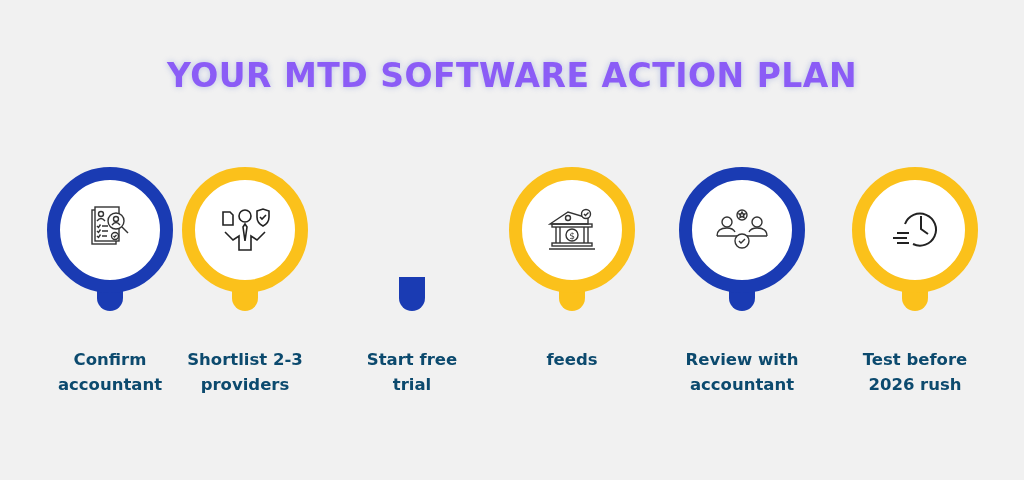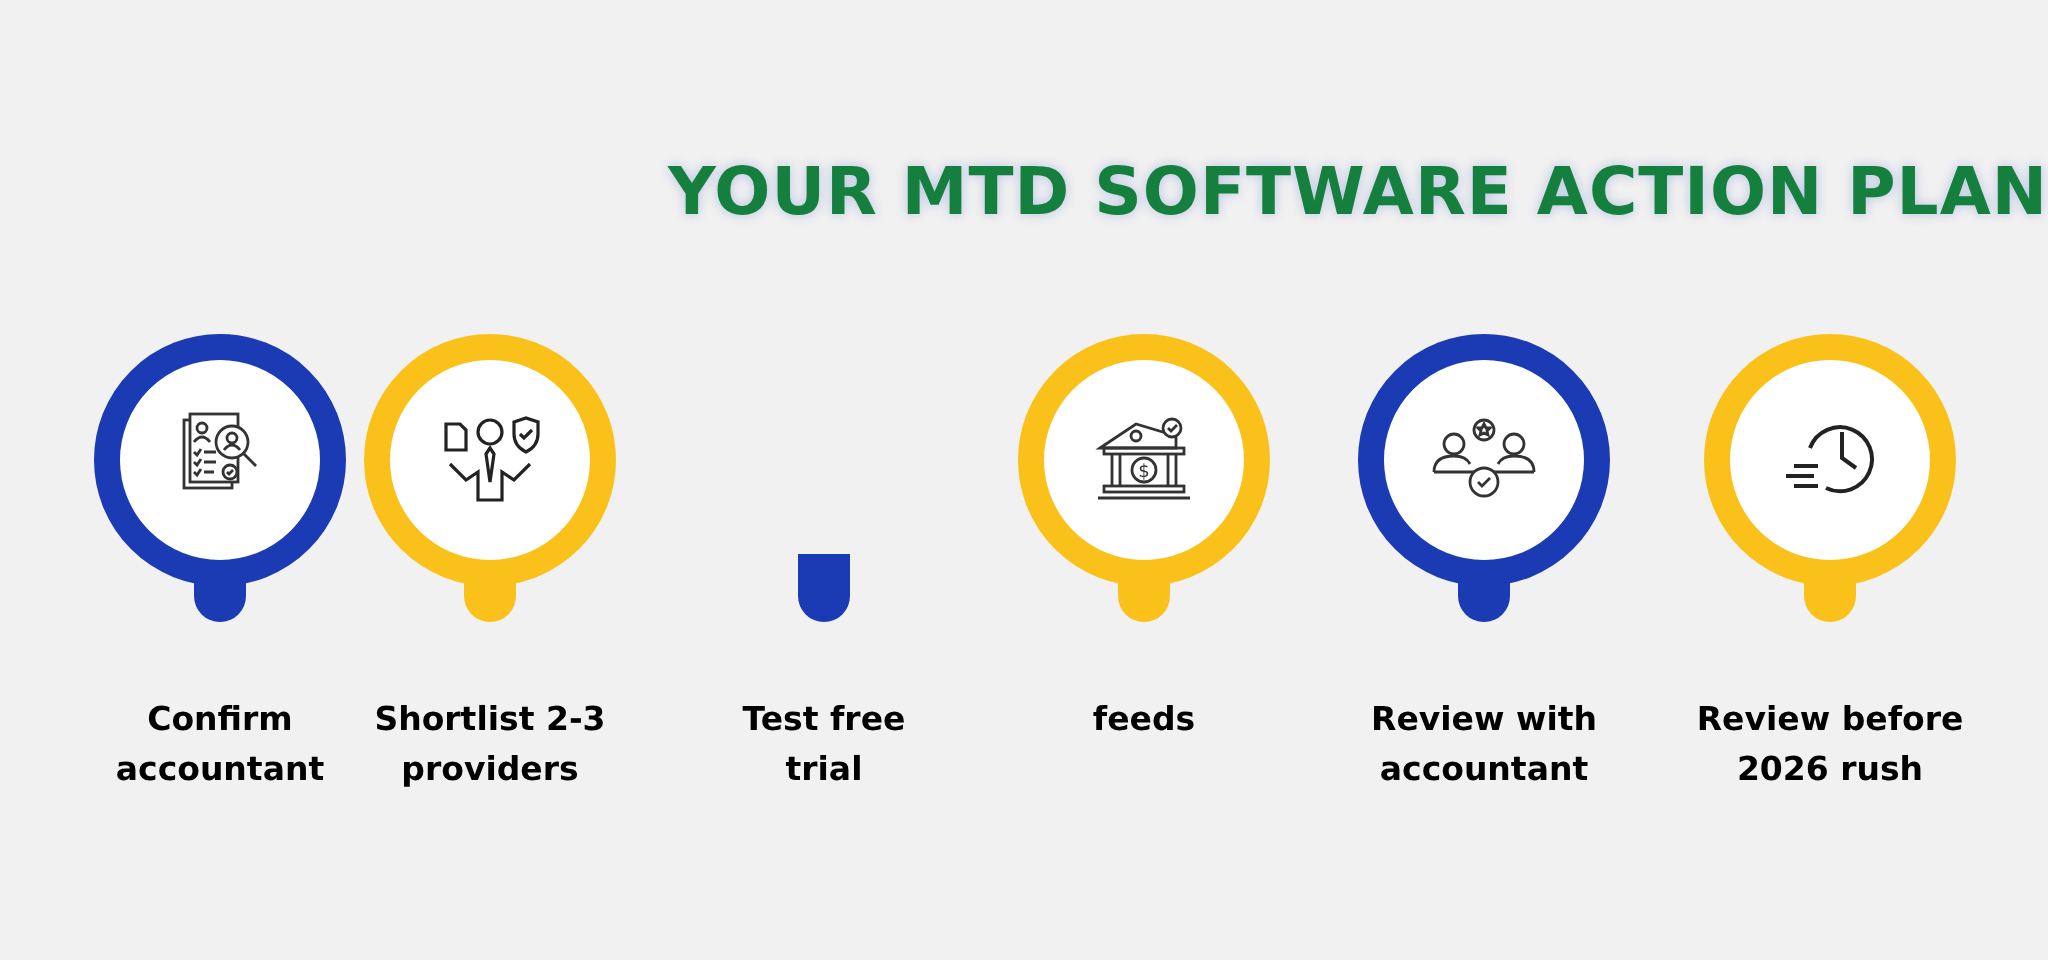"YOUR MTD SOFTWARE ACTION PLAN" .title { color: #15803d -> #8b5cf6; margin-top: 20px -> none; text-align: right -> center }
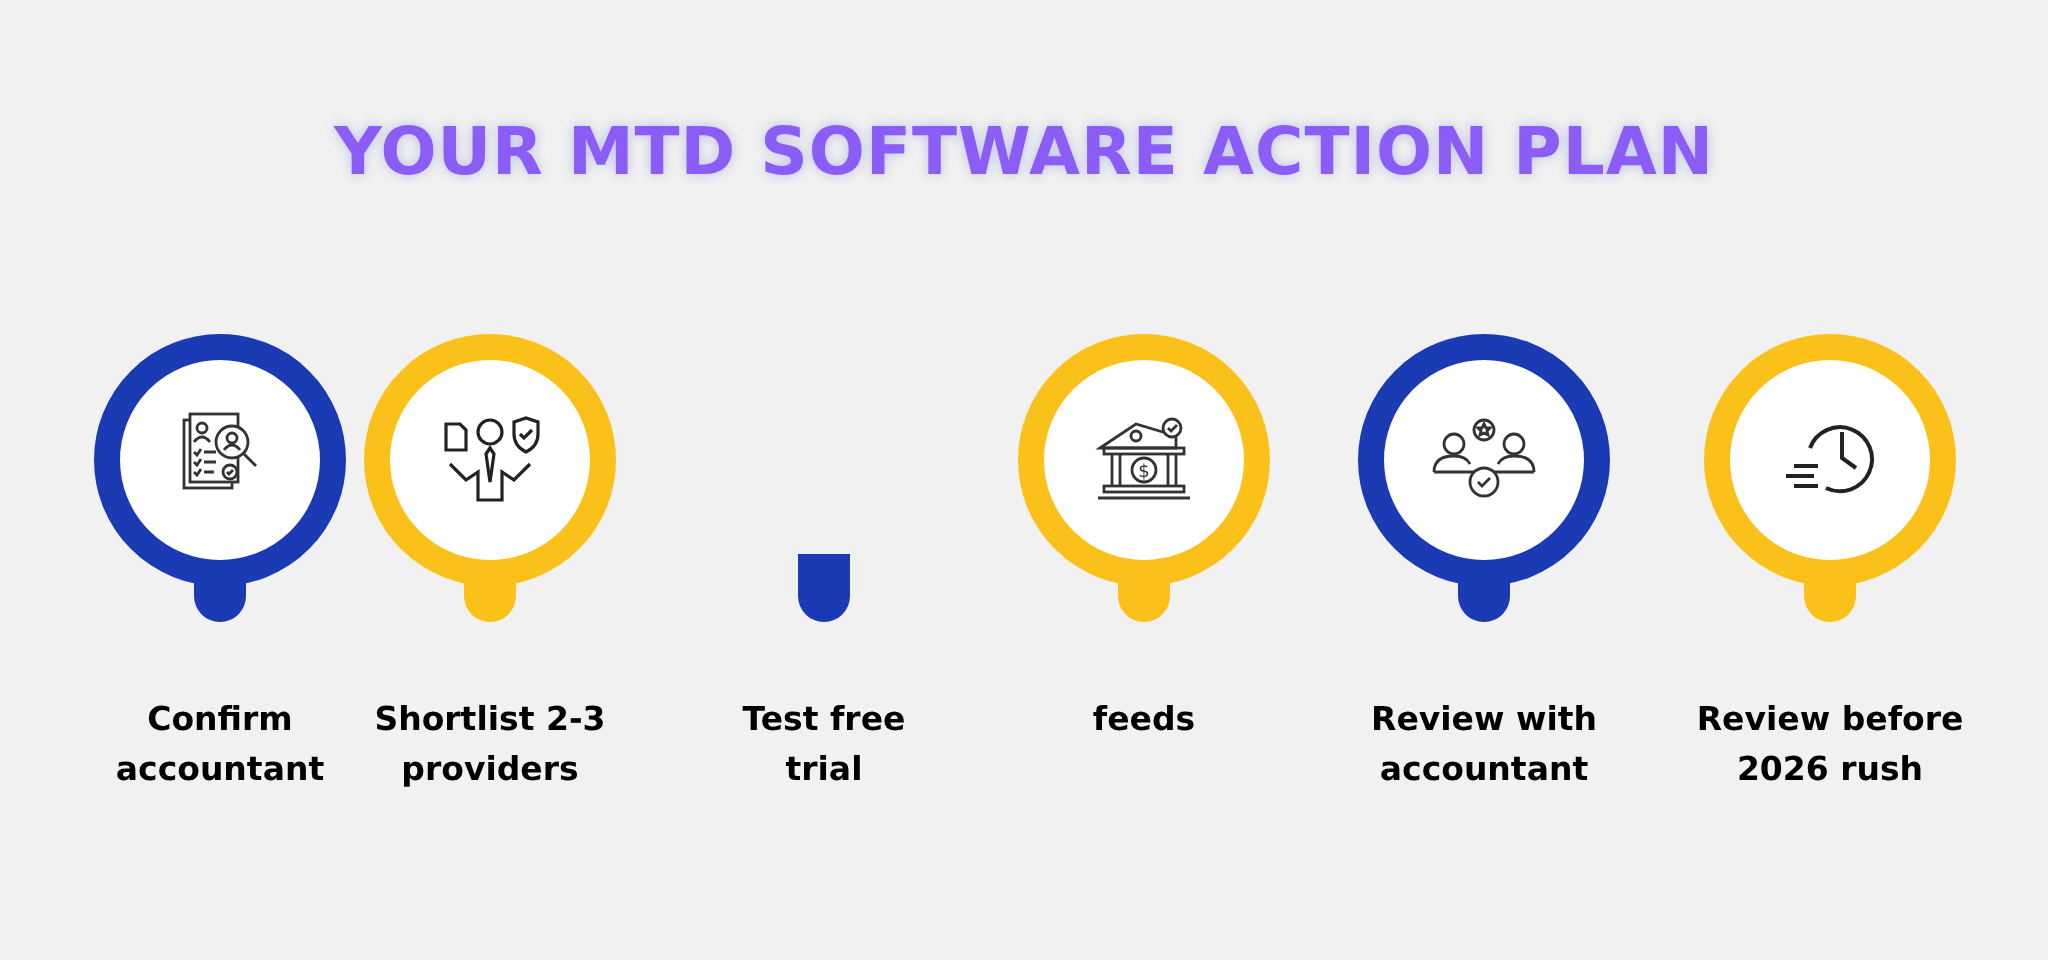"Confirm" .label { color: #000000 -> #0c4a6e }
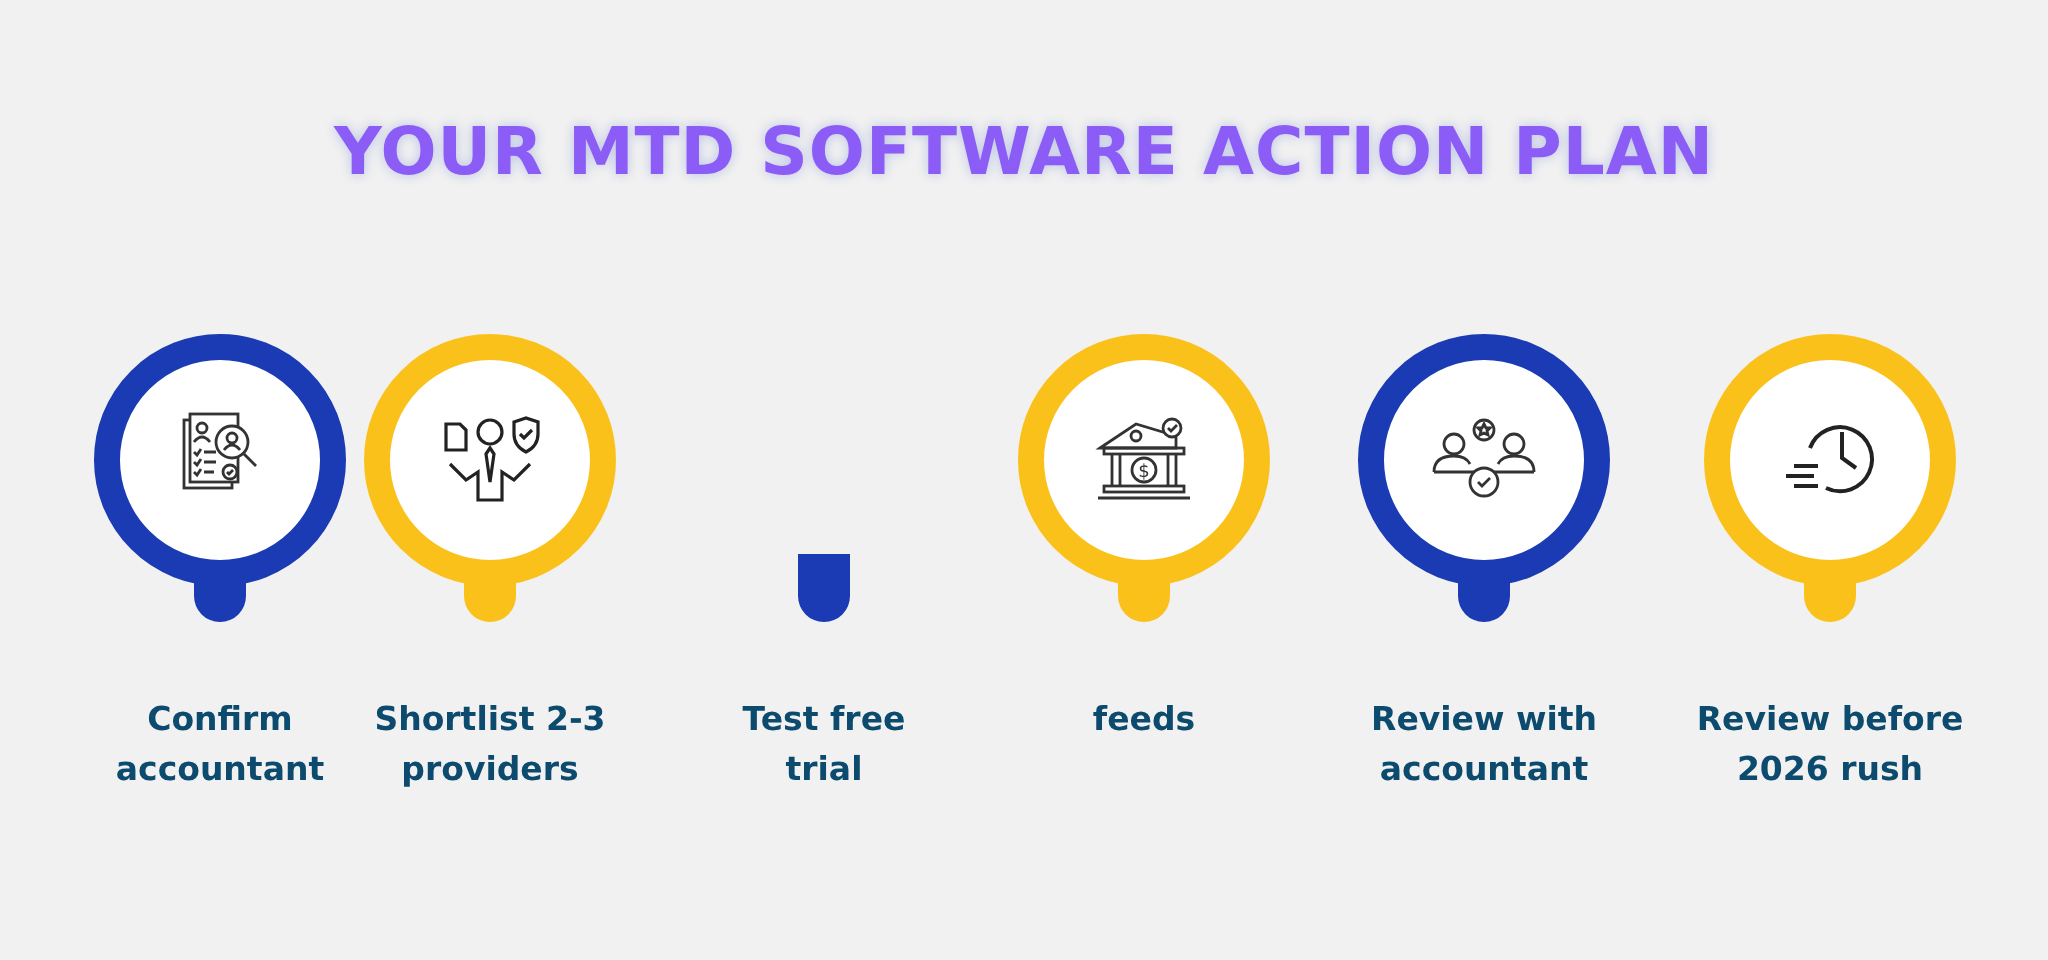"Test free" span { text: Test -> Start }
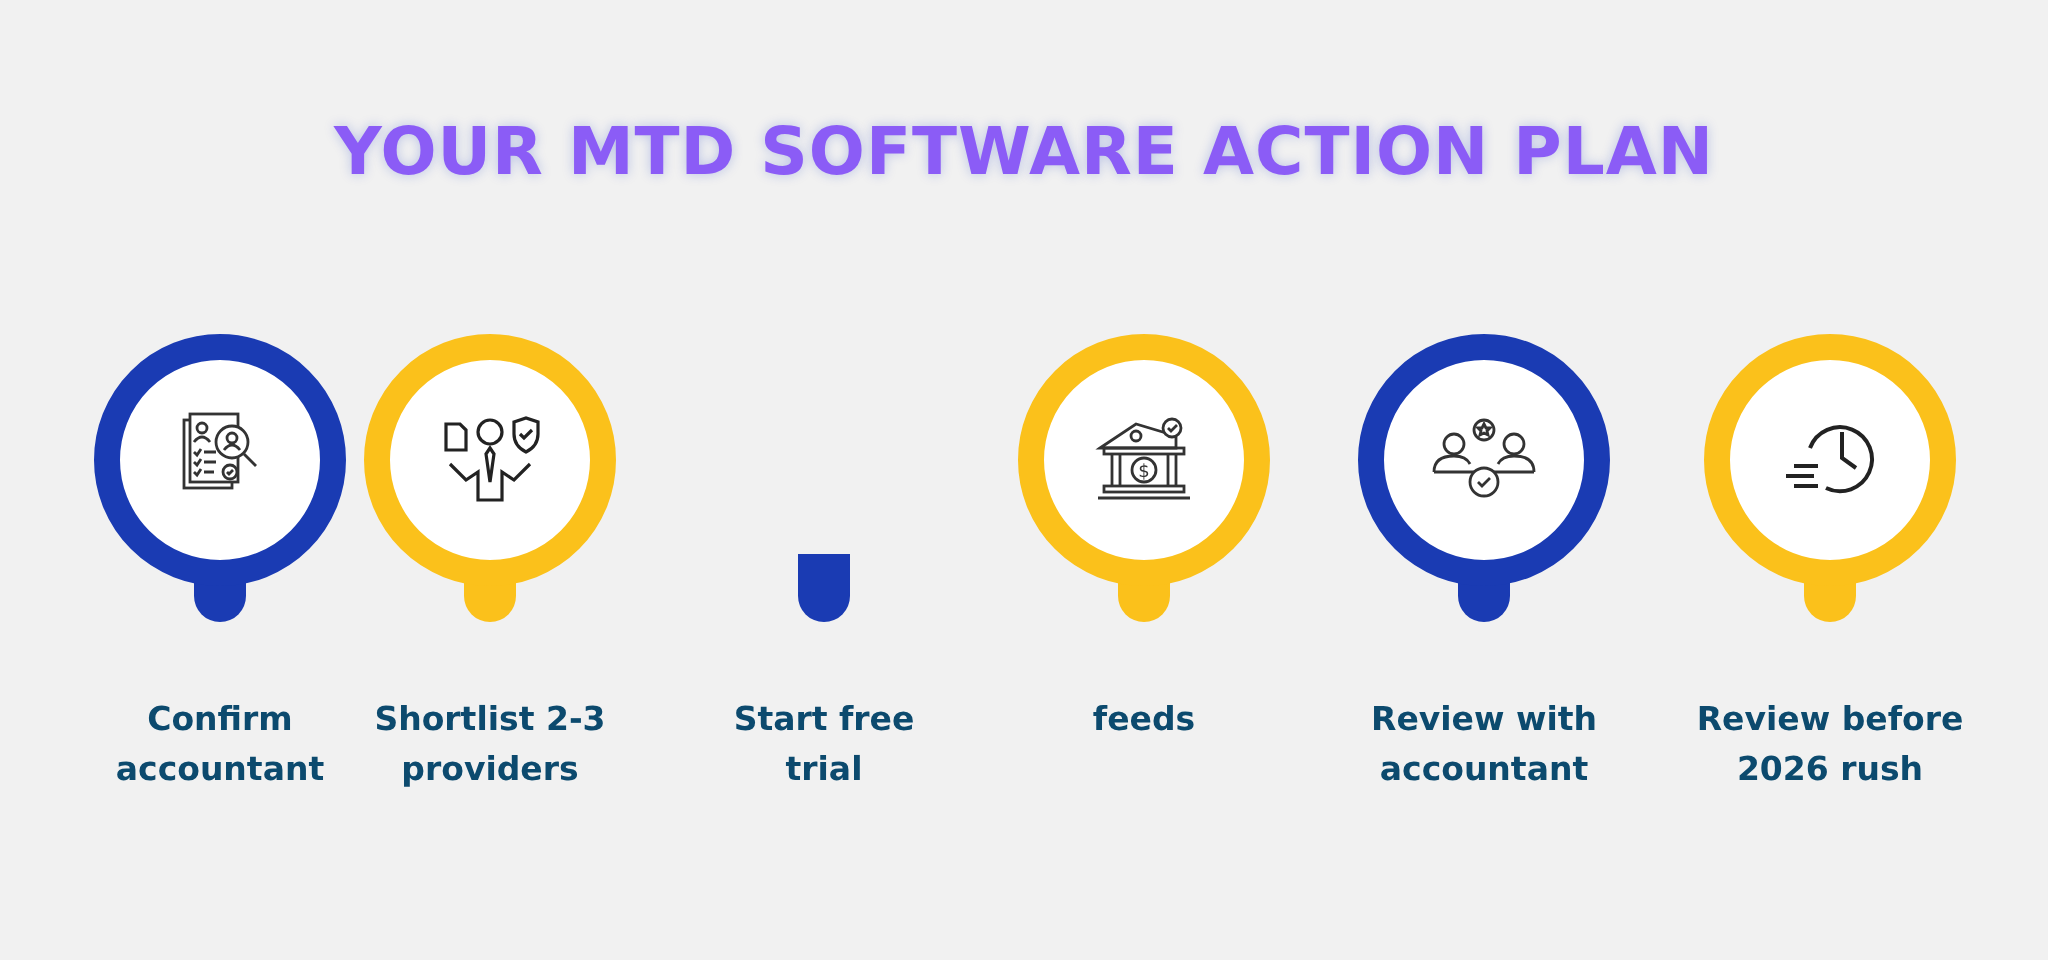"Review before" span { text: Review -> Test }
